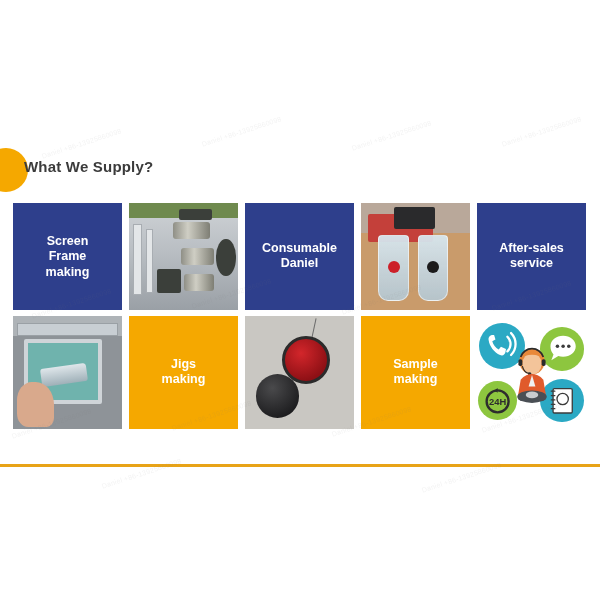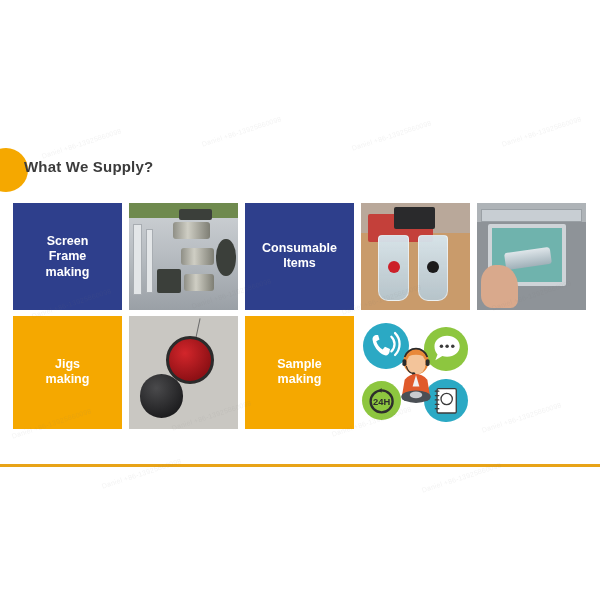"Consumable" div.tile-label { text: Items -> Daniel }
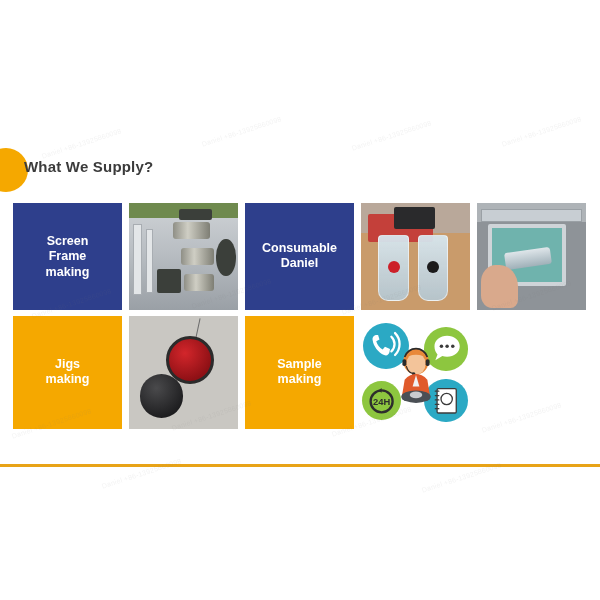"After-sales" div.tile { html: none -> <div> <div>After-sales service</div> </div> }
